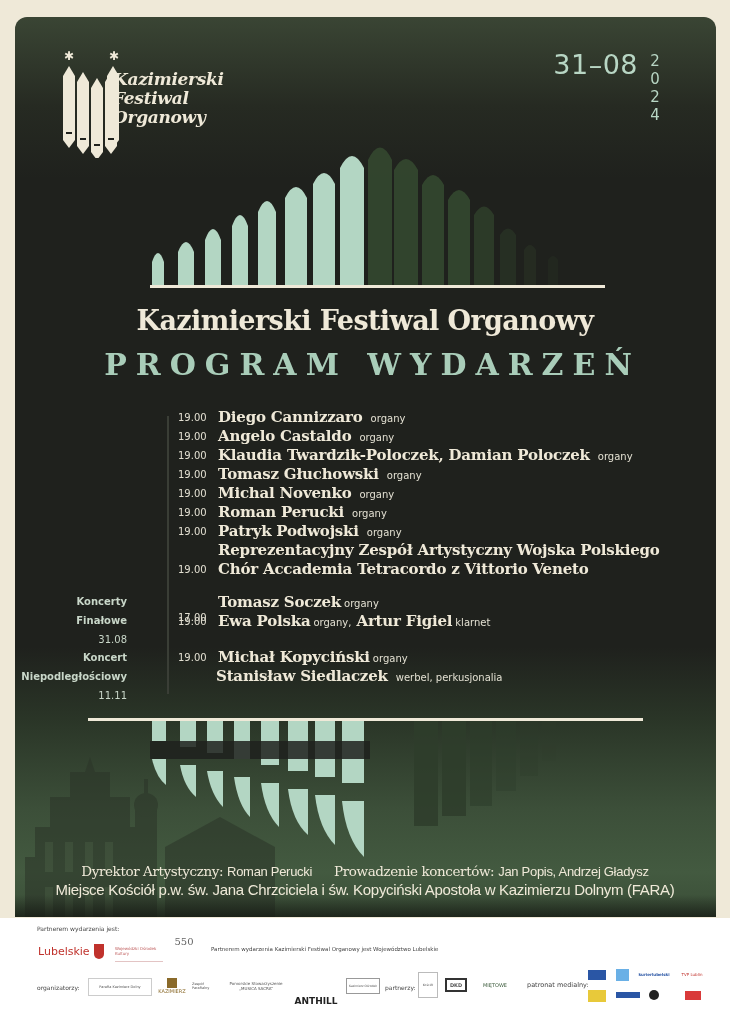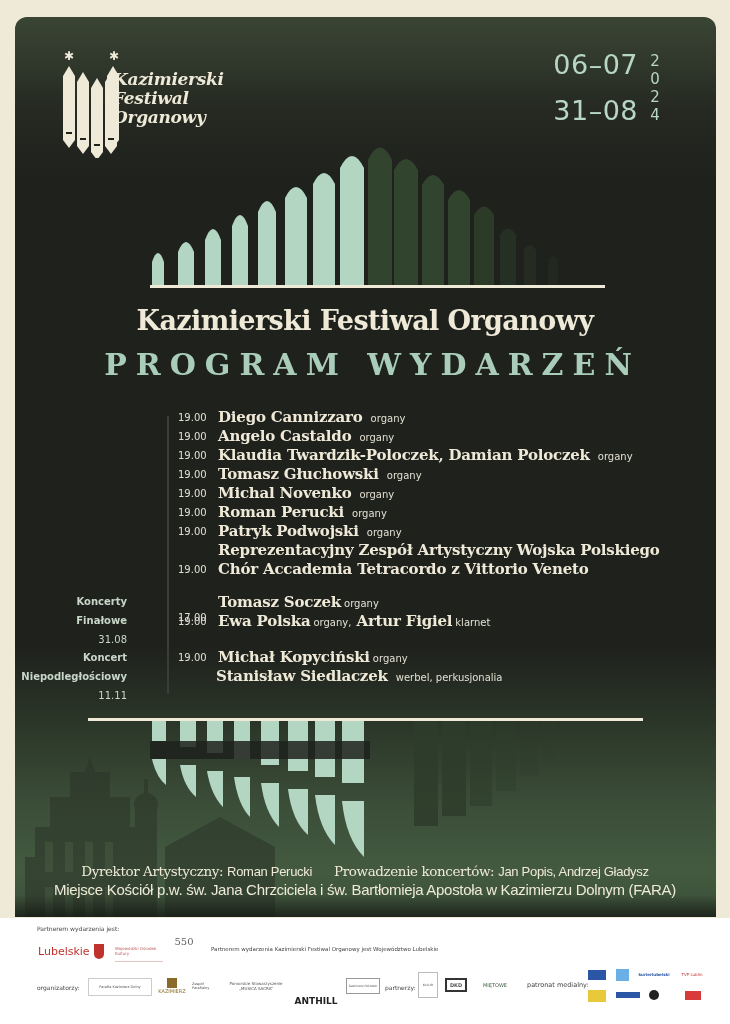"06–07" div { html: <div>06–07</div> -> none }
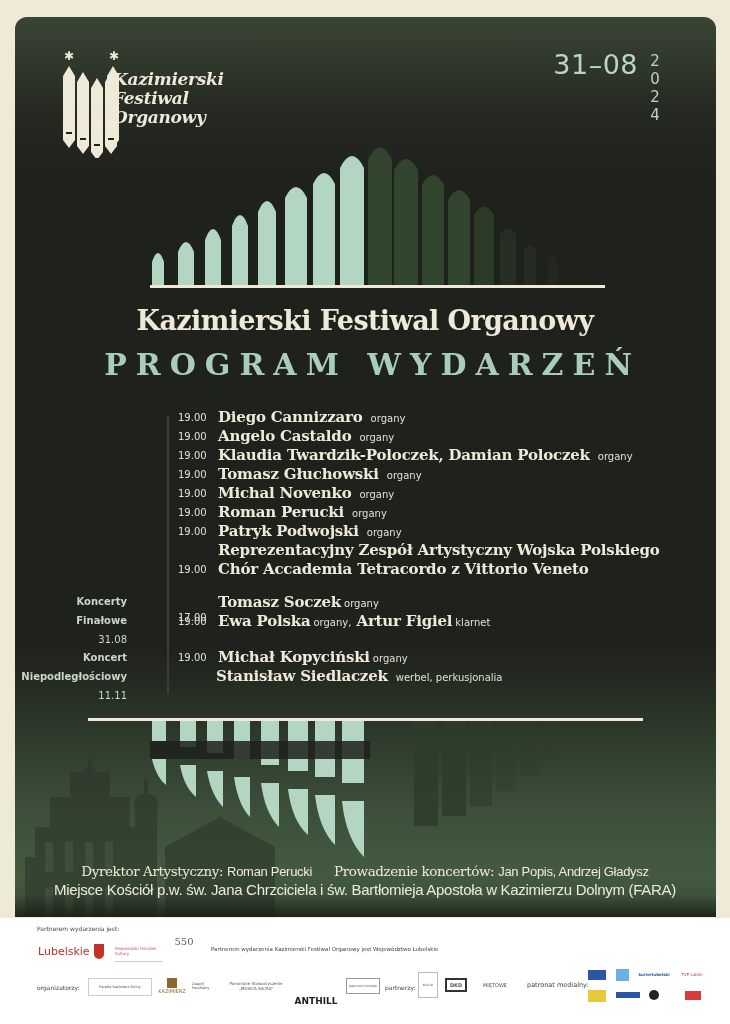"Kościół p.w. św. Jana Chrzciciela" span.val2 { text: Bartłomieja -> Kopyciński }
